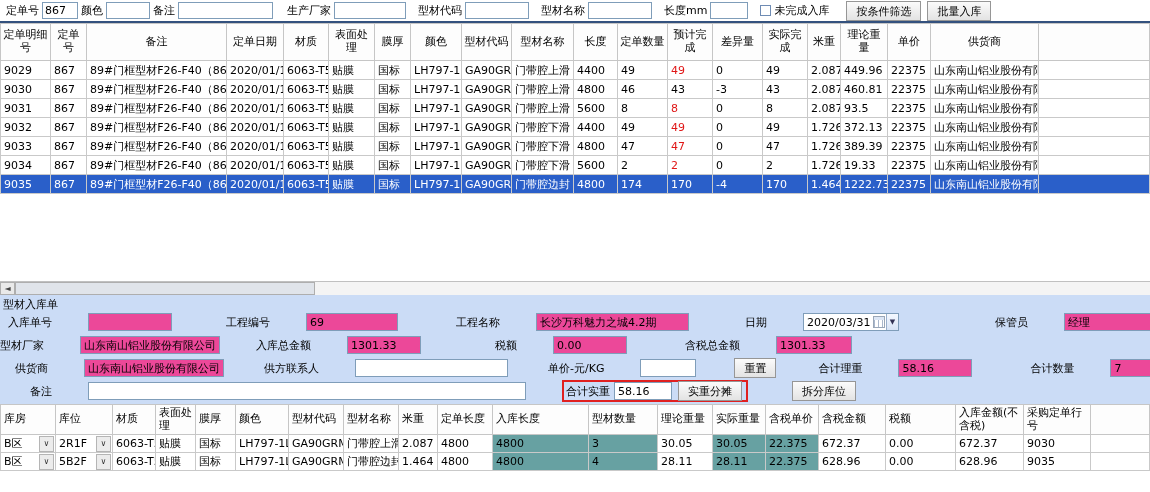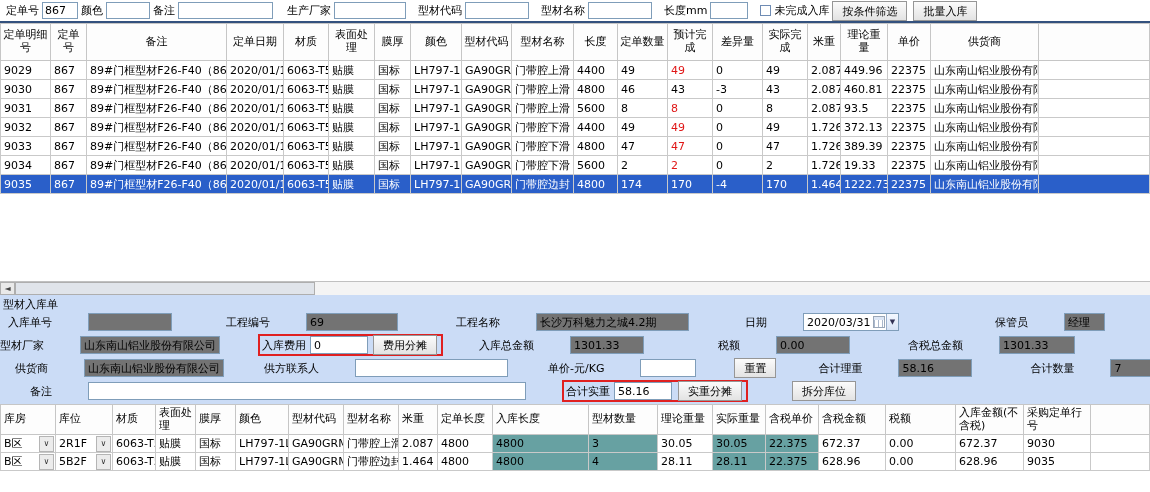"按条件筛选" button.btn { margin-left: 0 -> 14px }
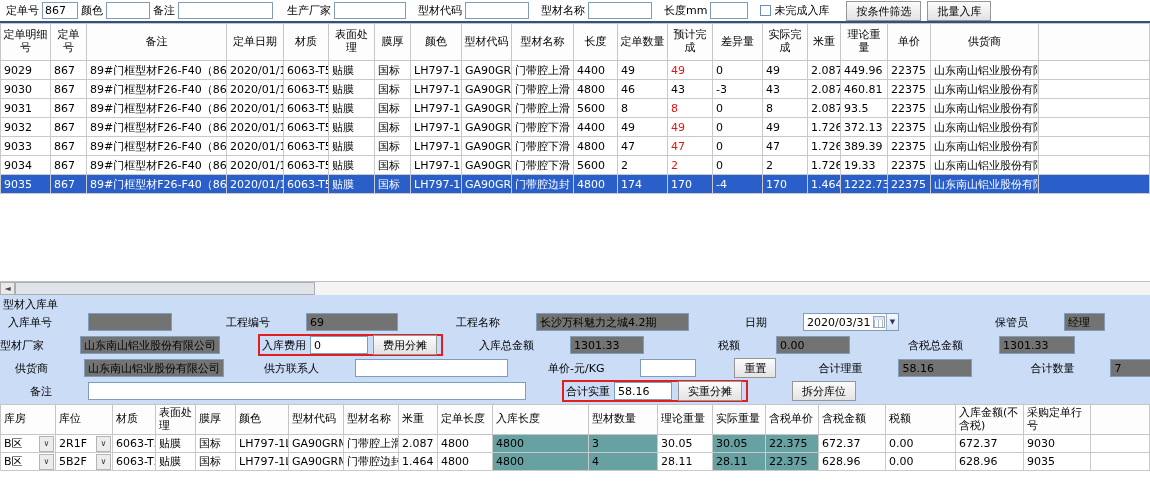"69" input.ro { background: #737373 -> #ec4899 }
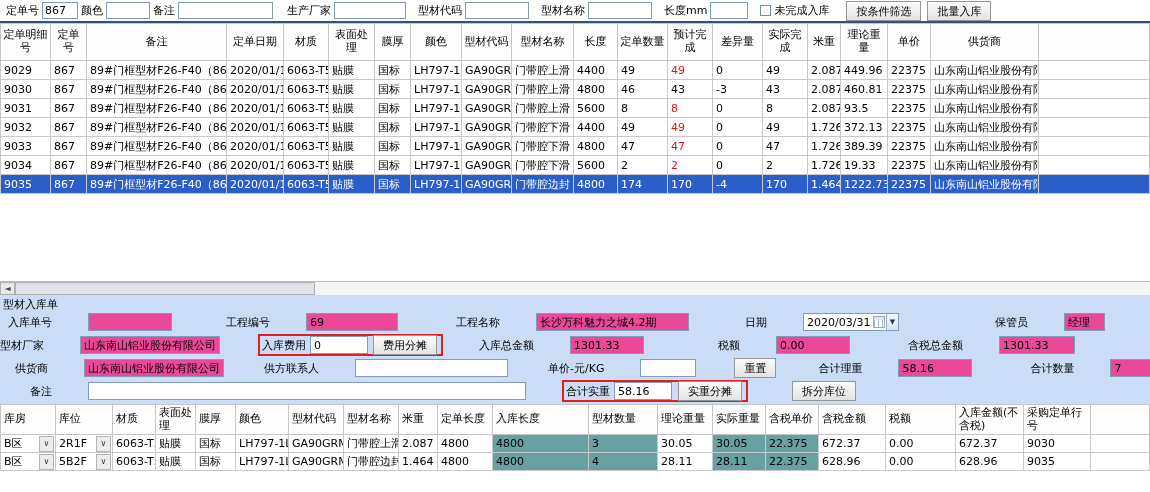"经理" input.bf { width: 41px -> 87px }
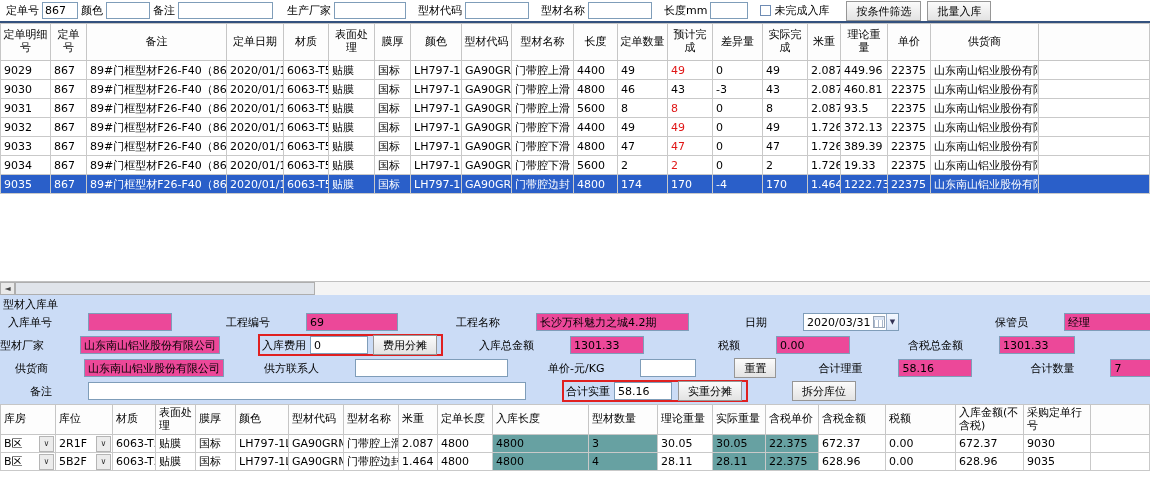"入库费用" div.redbox { html: <div> <span>入库费用</span> <input> <button>费用分摊</button> </div> -> none }
